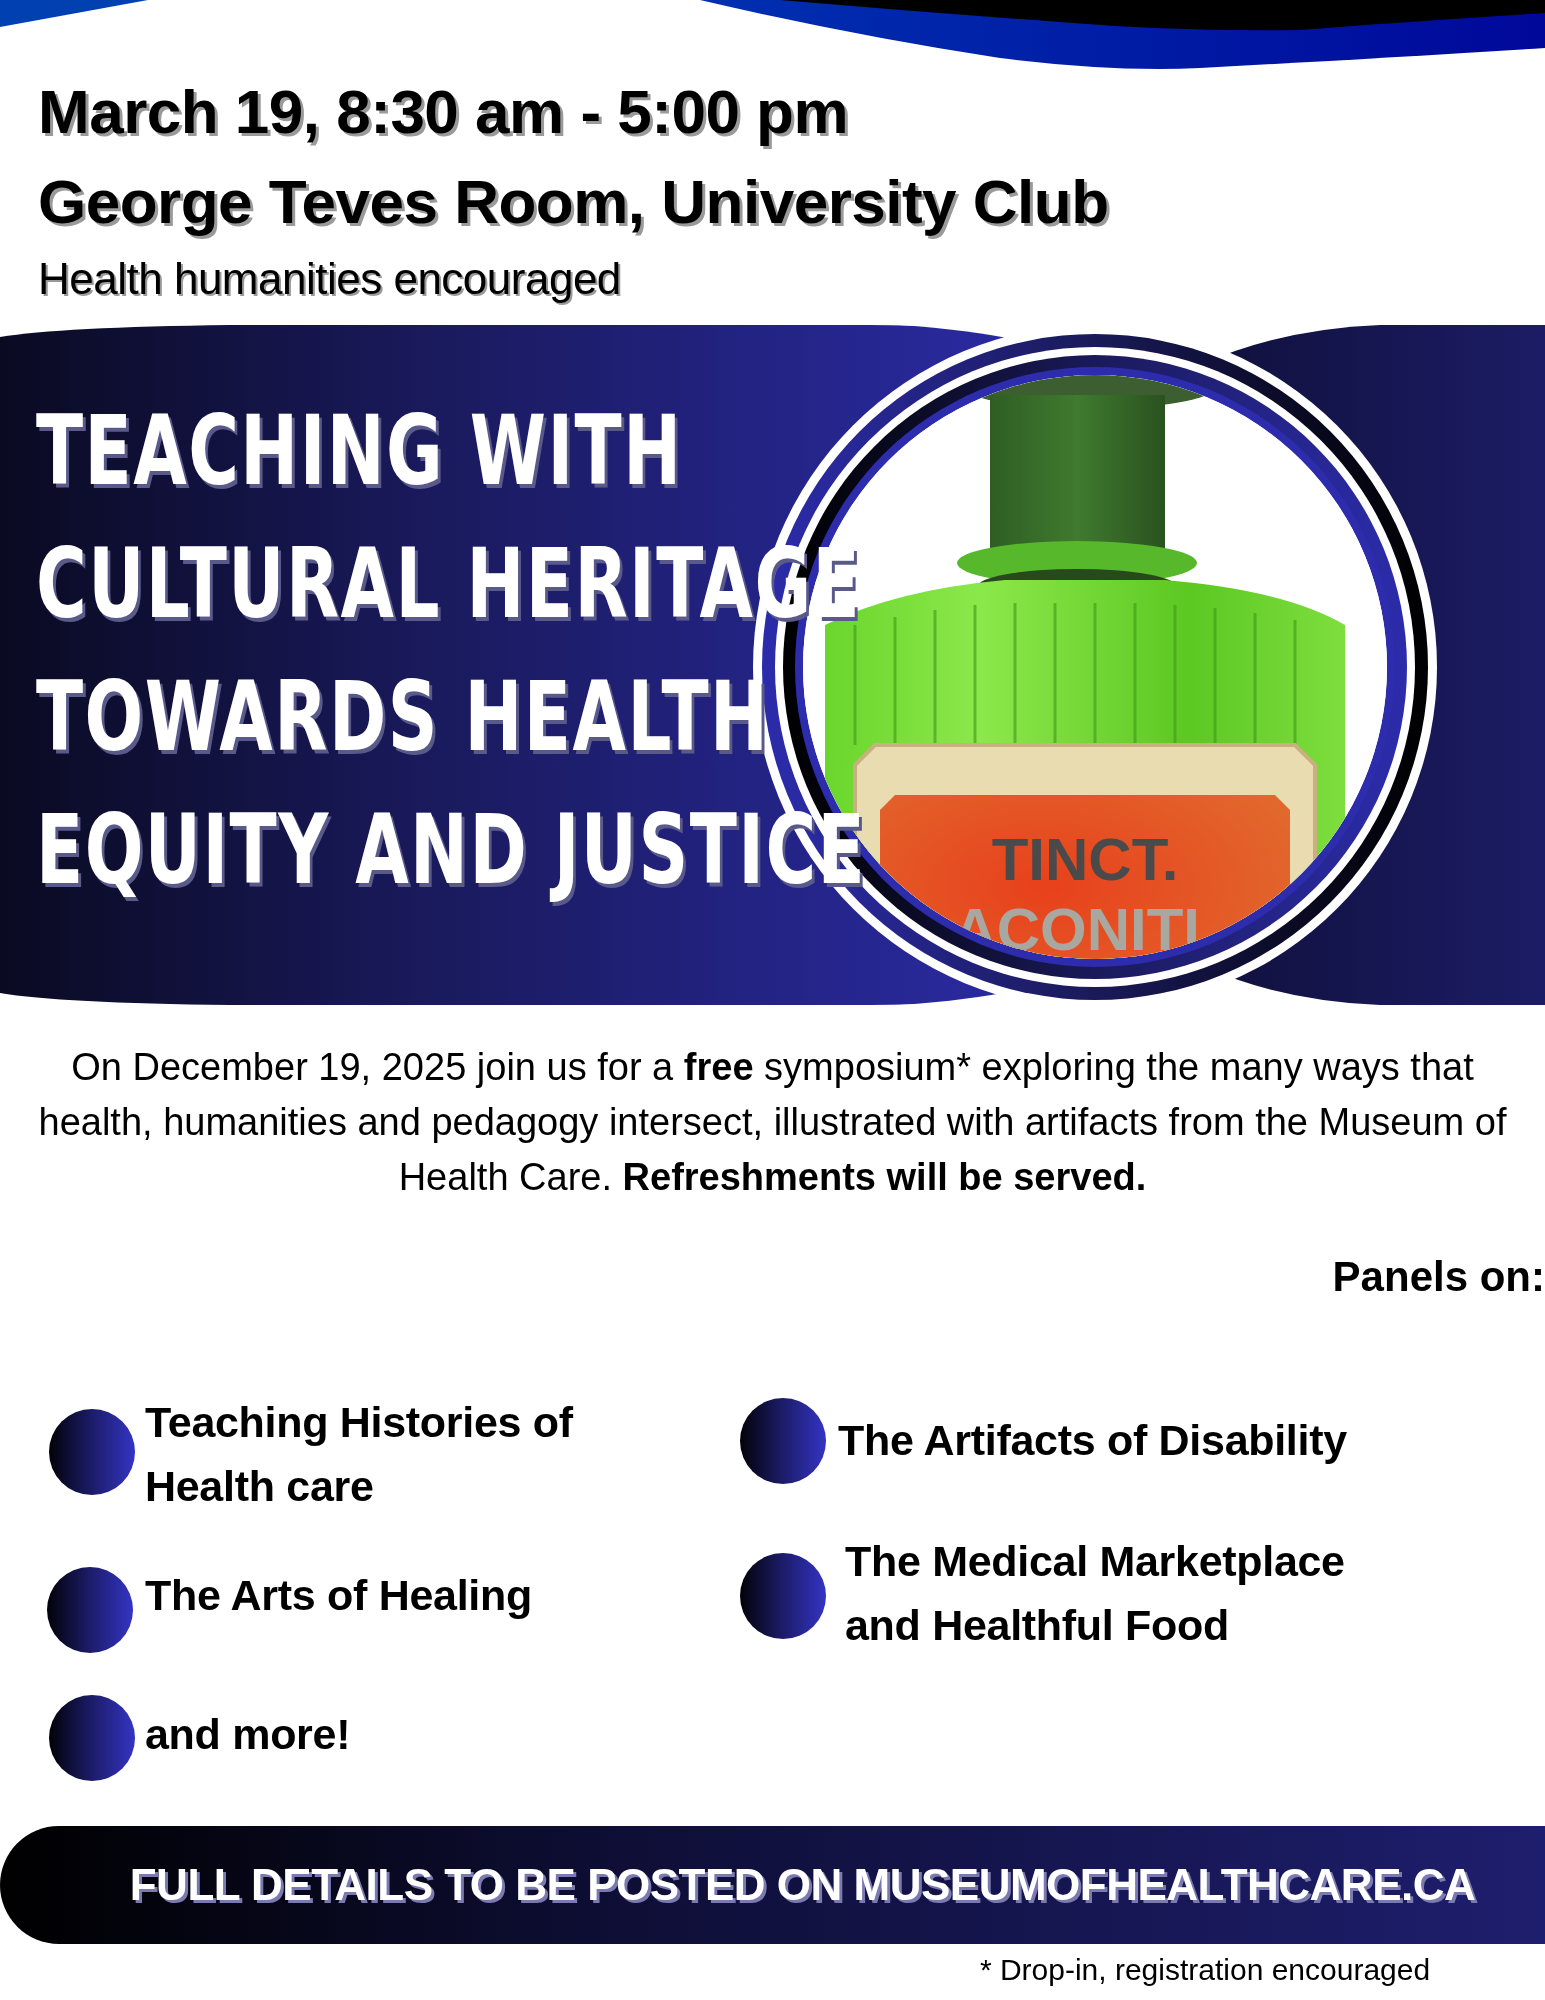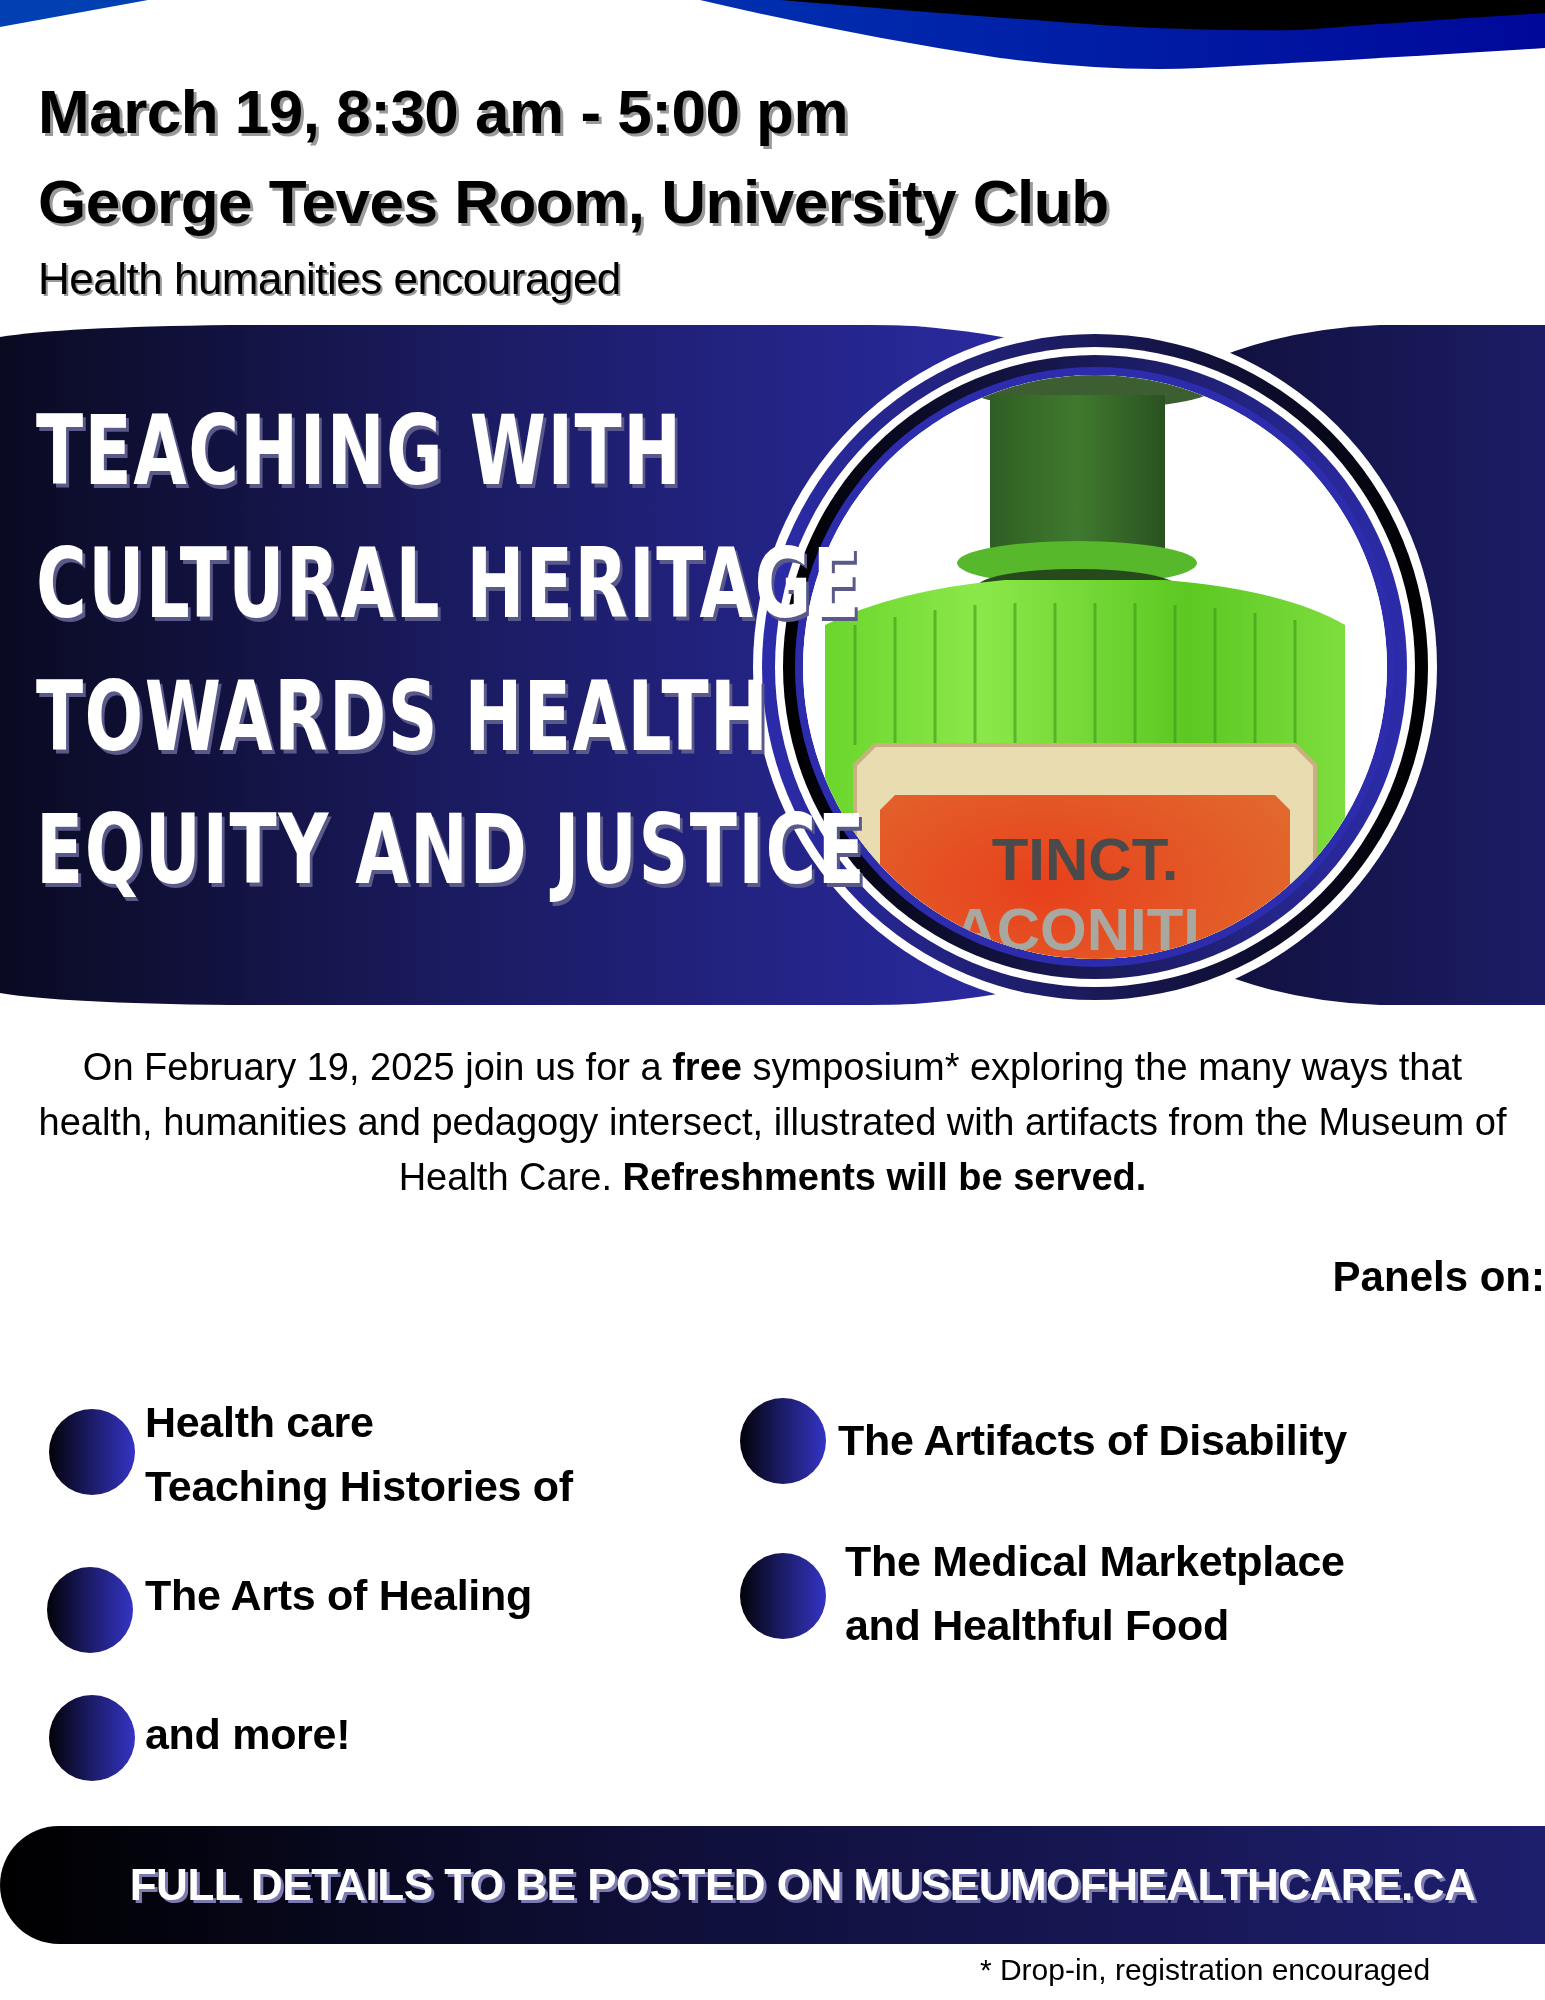"On February 19, 2025 join" span { text: February -> December }
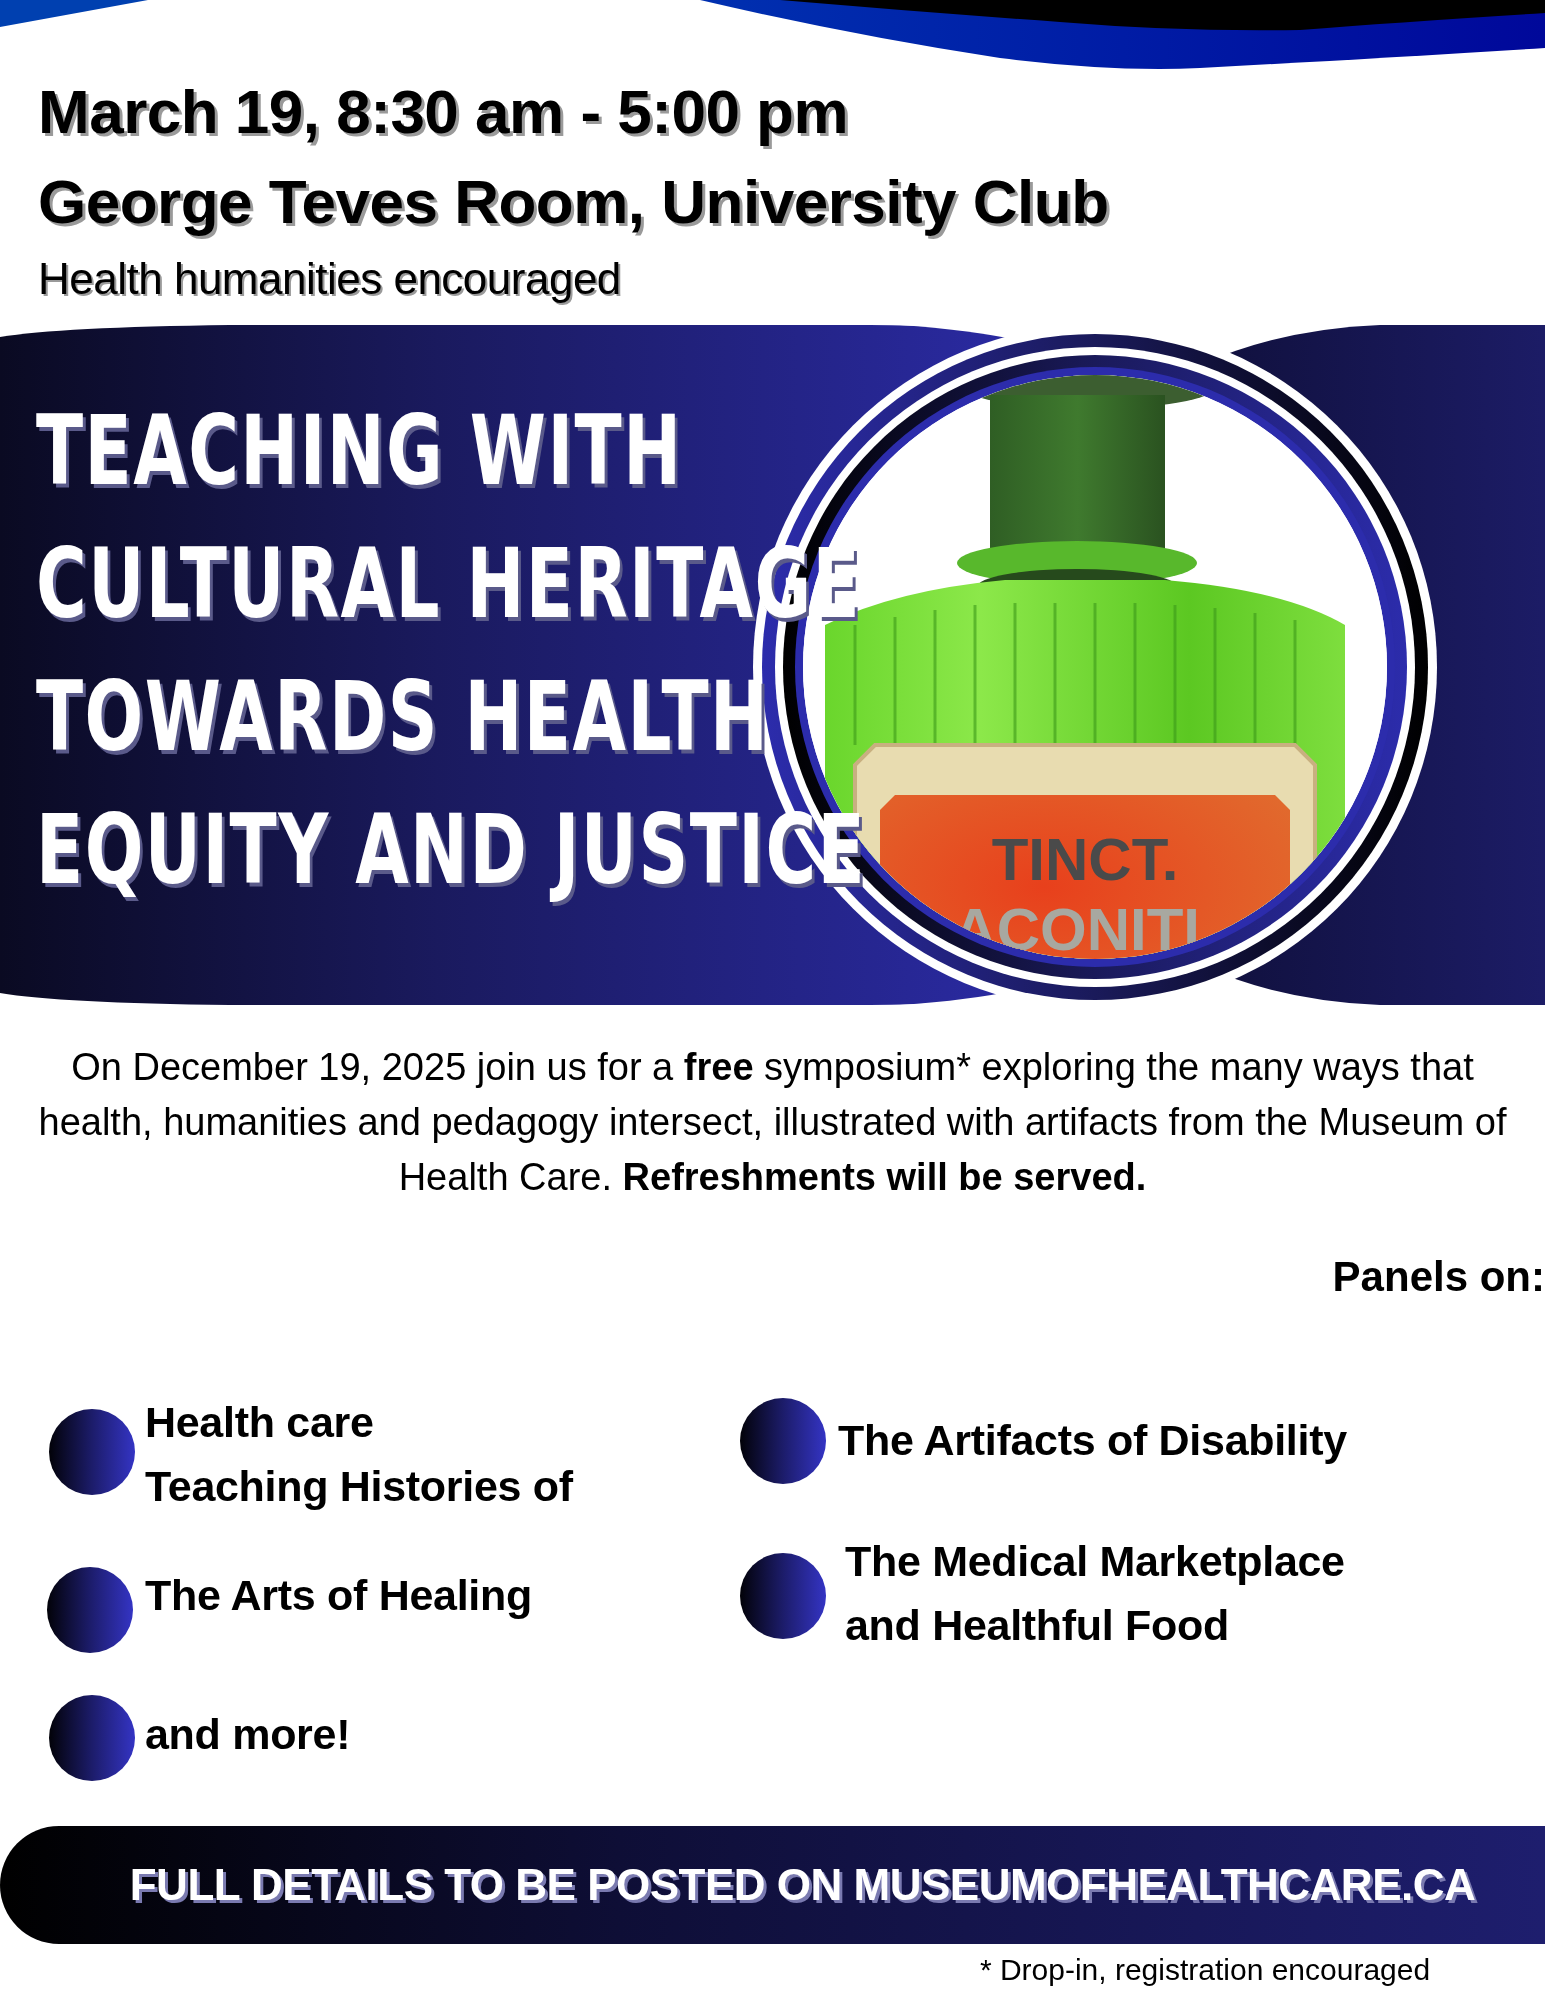"Health care" div { order: before "Teaching Histories of" -> after "Teaching Histories of" }
